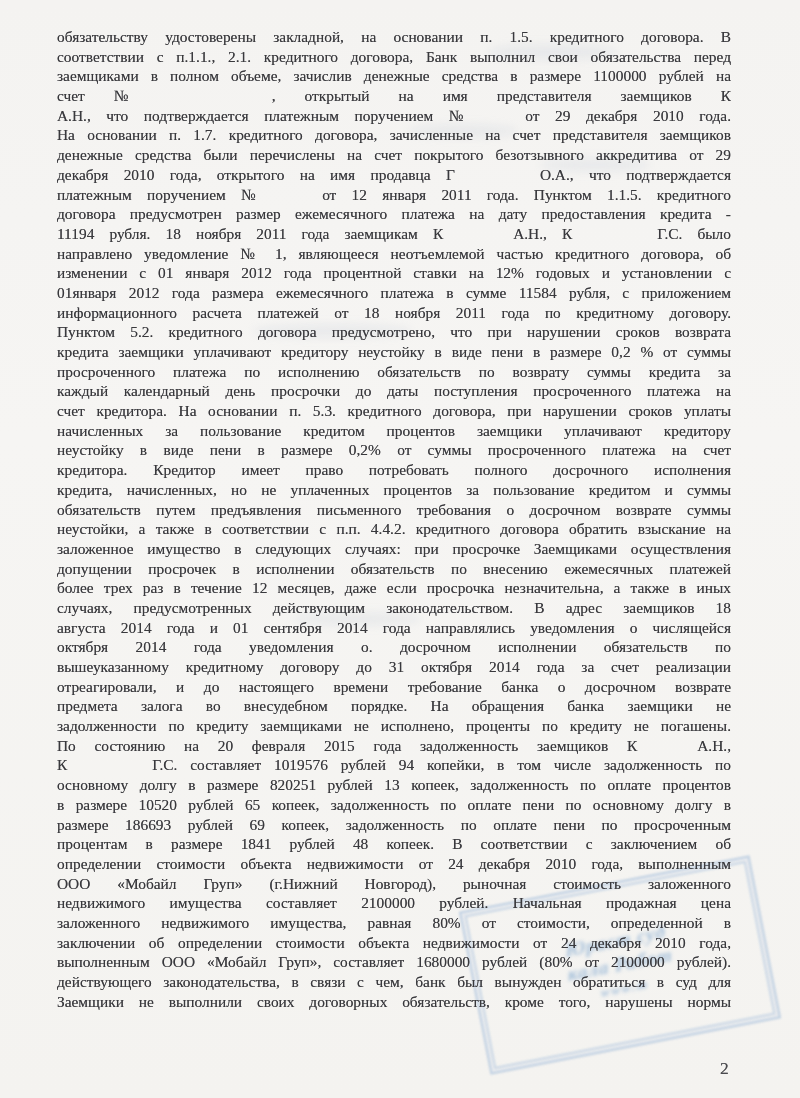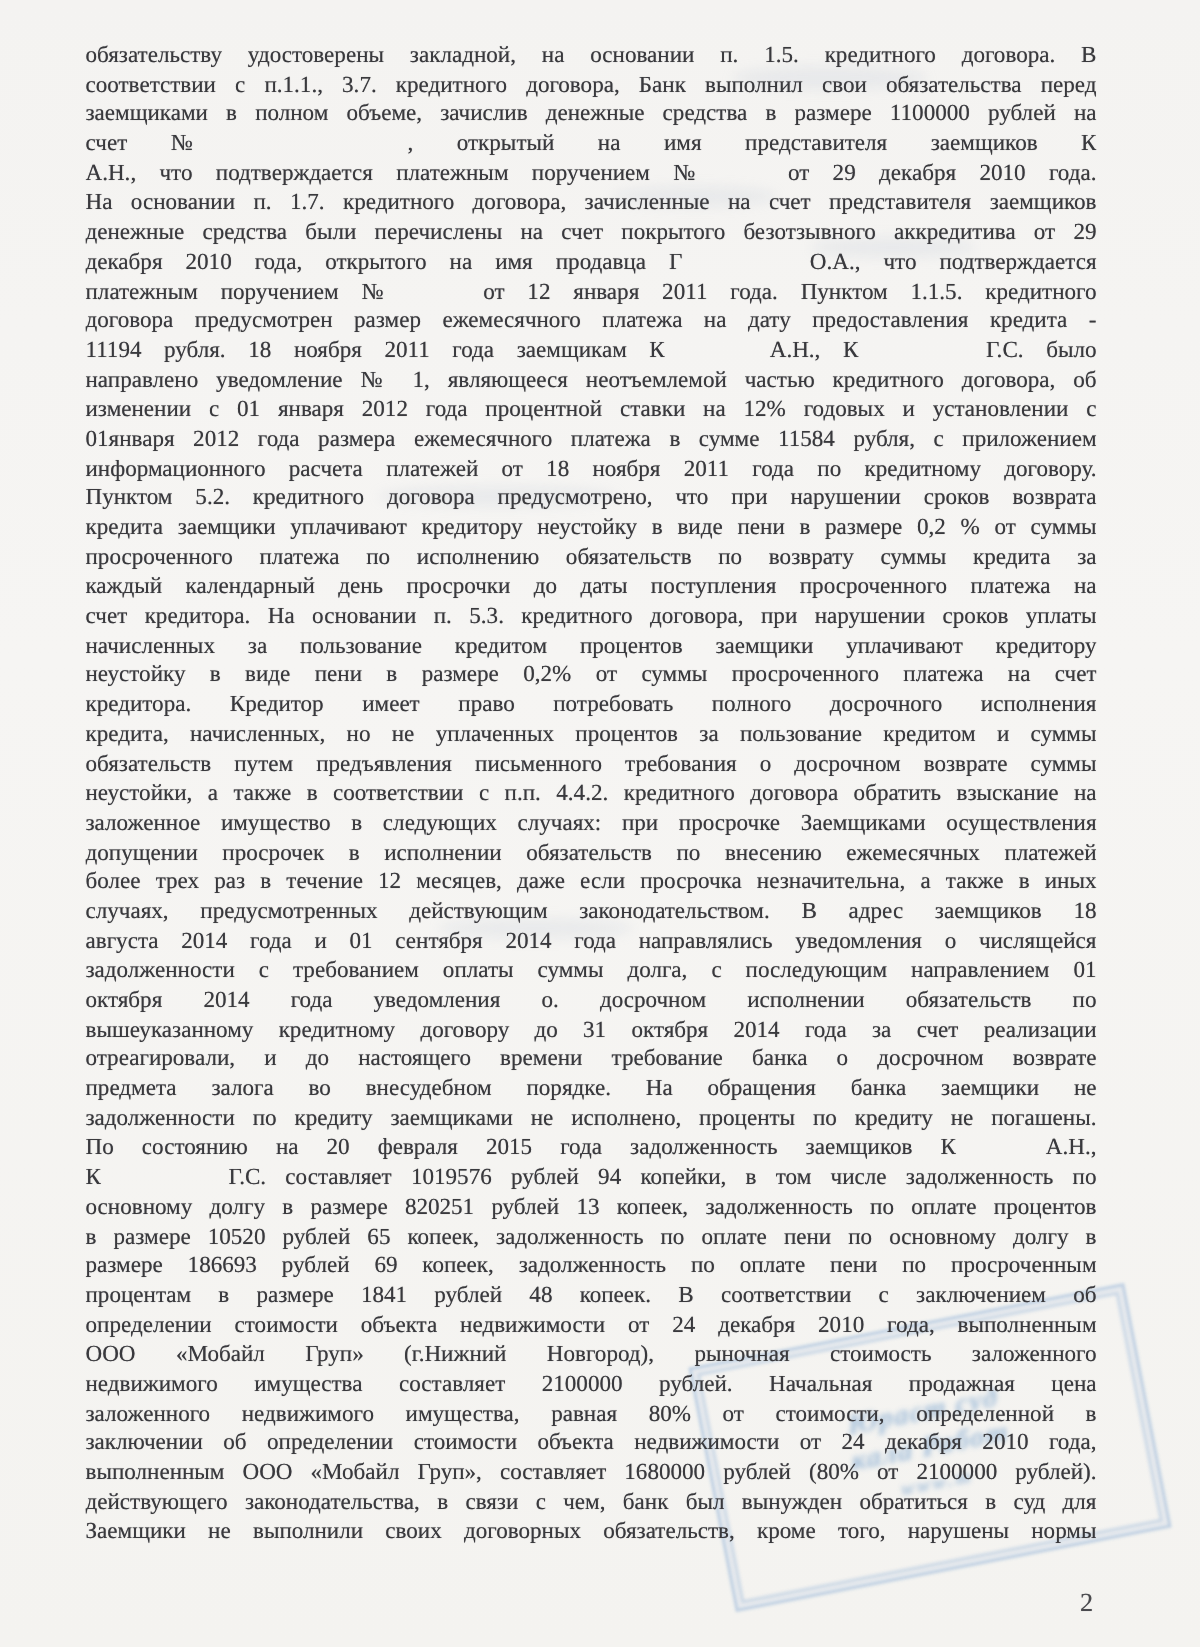"соответствии с п.1.1., 3.7. кредитного" div.line { text: 3.7 -> 2.1 }
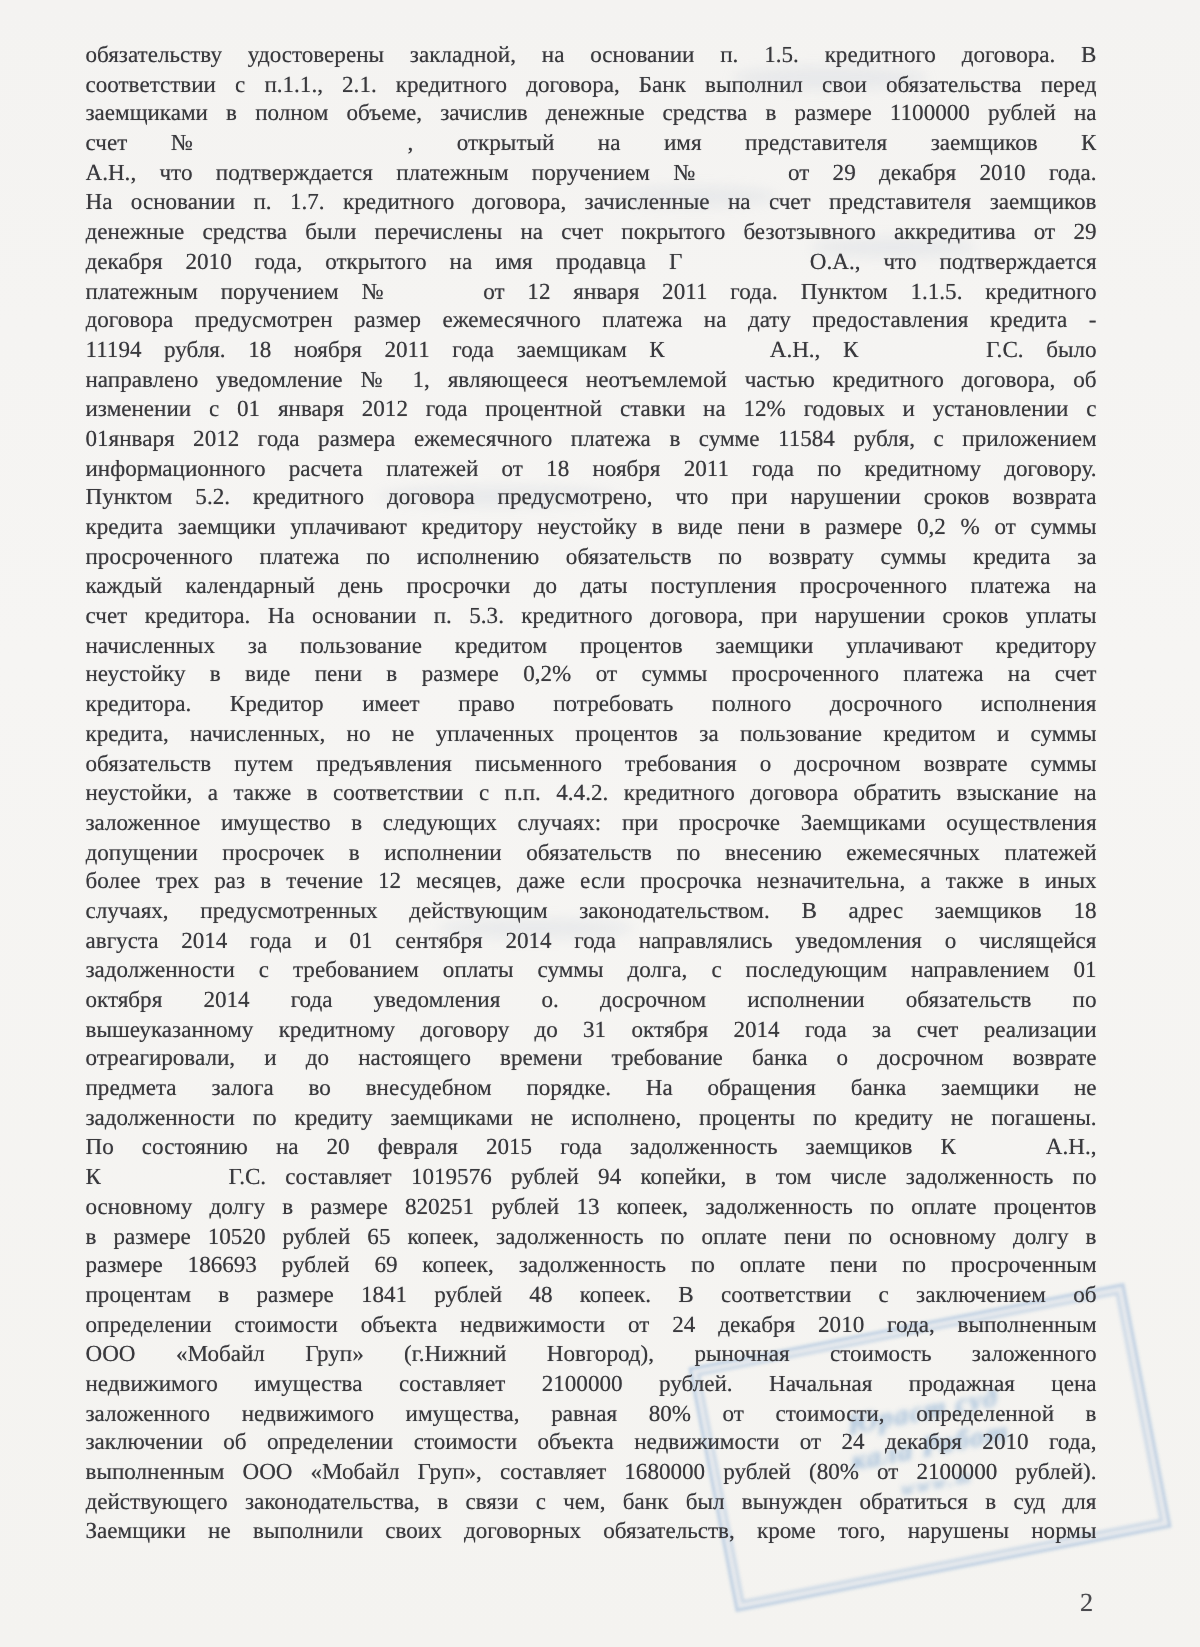"задолженности с требованием оплаты суммы" div.line { html: <div>задолженности с требованием оплаты суммы долга, с последующим направлением 01</div> -> none }
